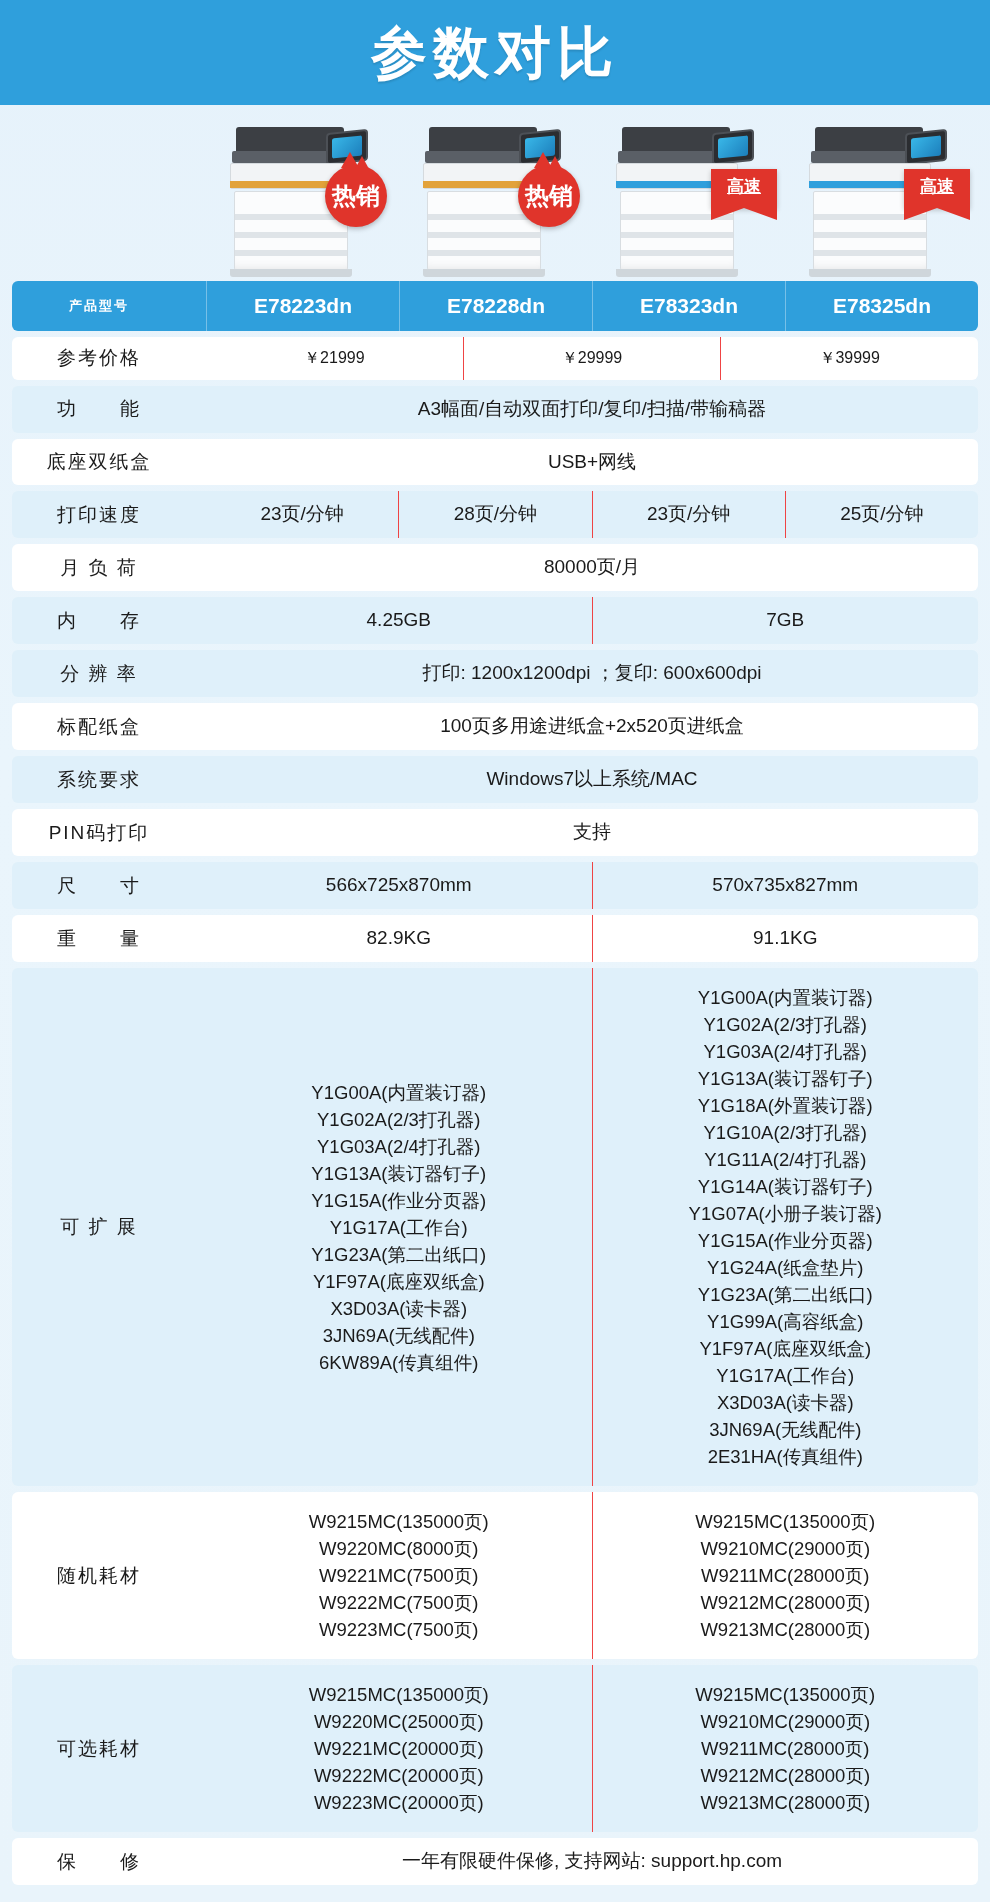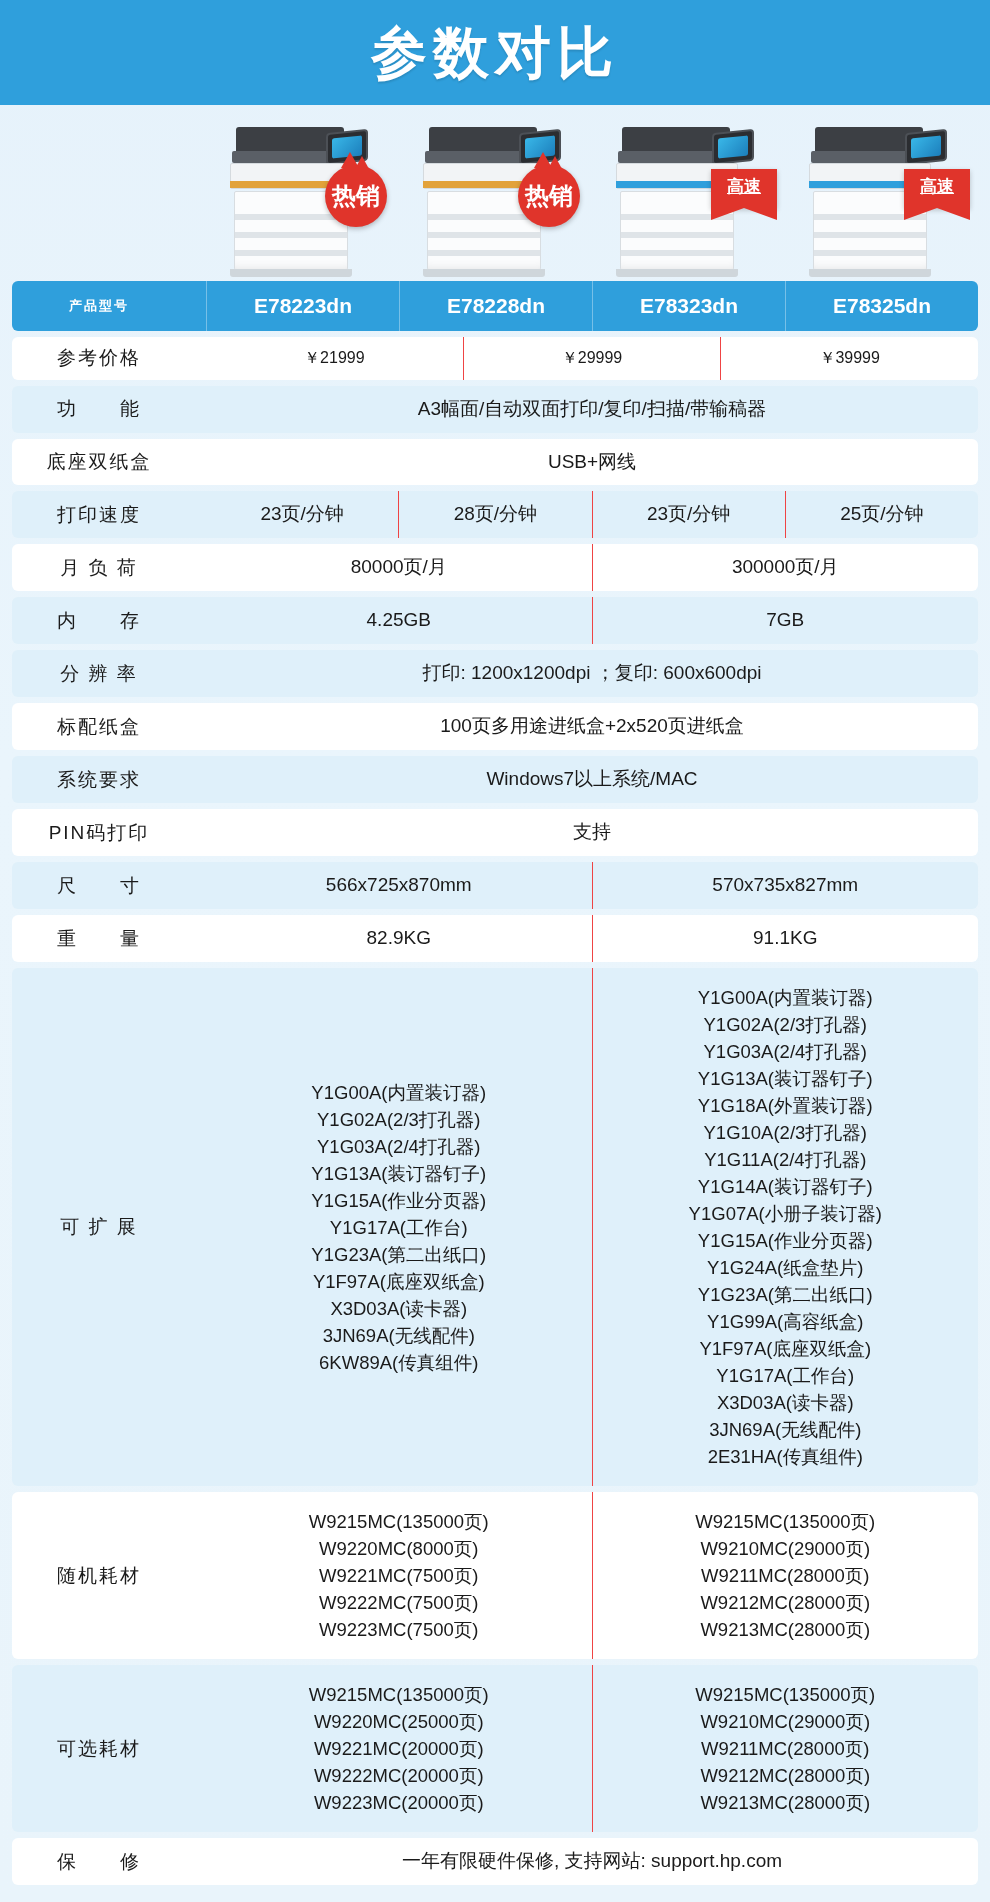"300000页/月" div.cell { html: <div>300000页/月</div> -> none }
